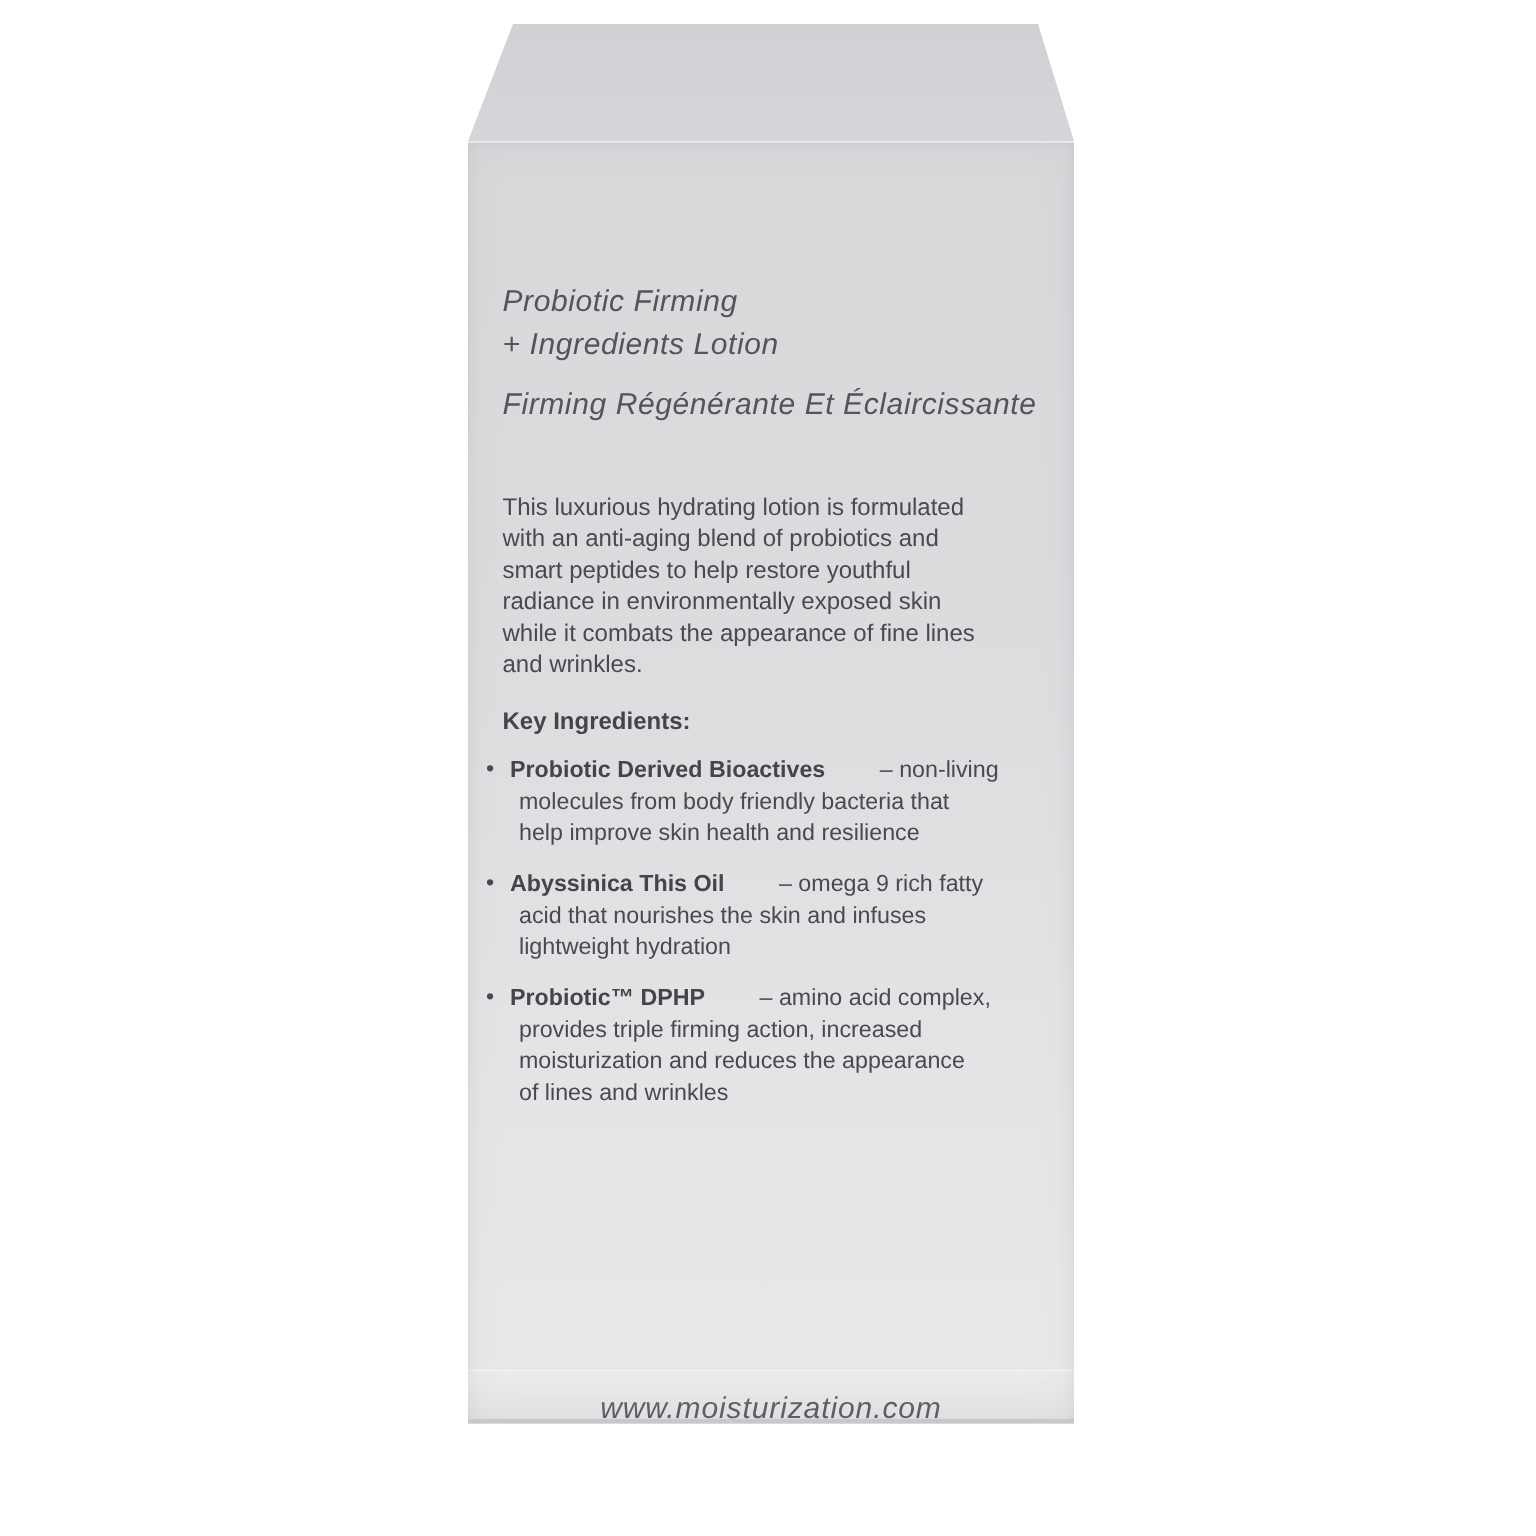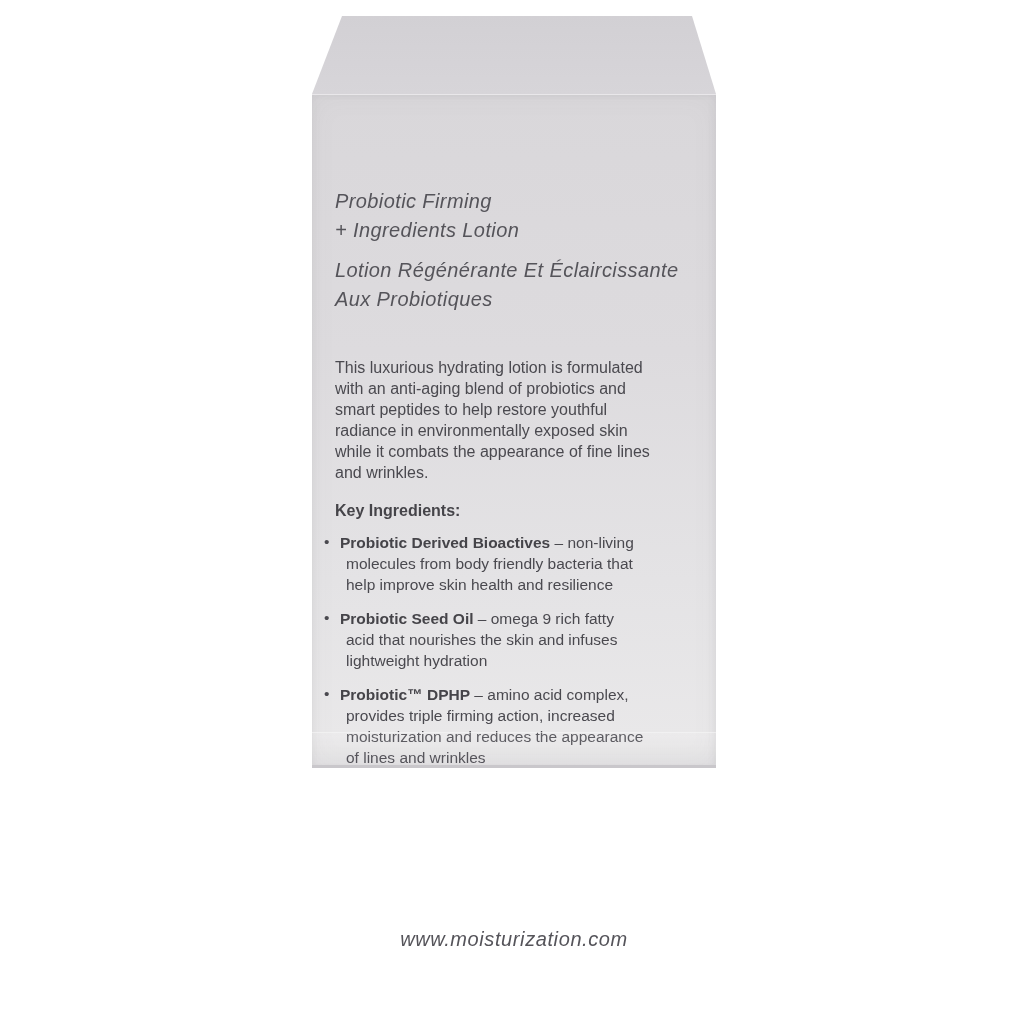"Probiotic Firming" .face { height: 674px -> 855px }
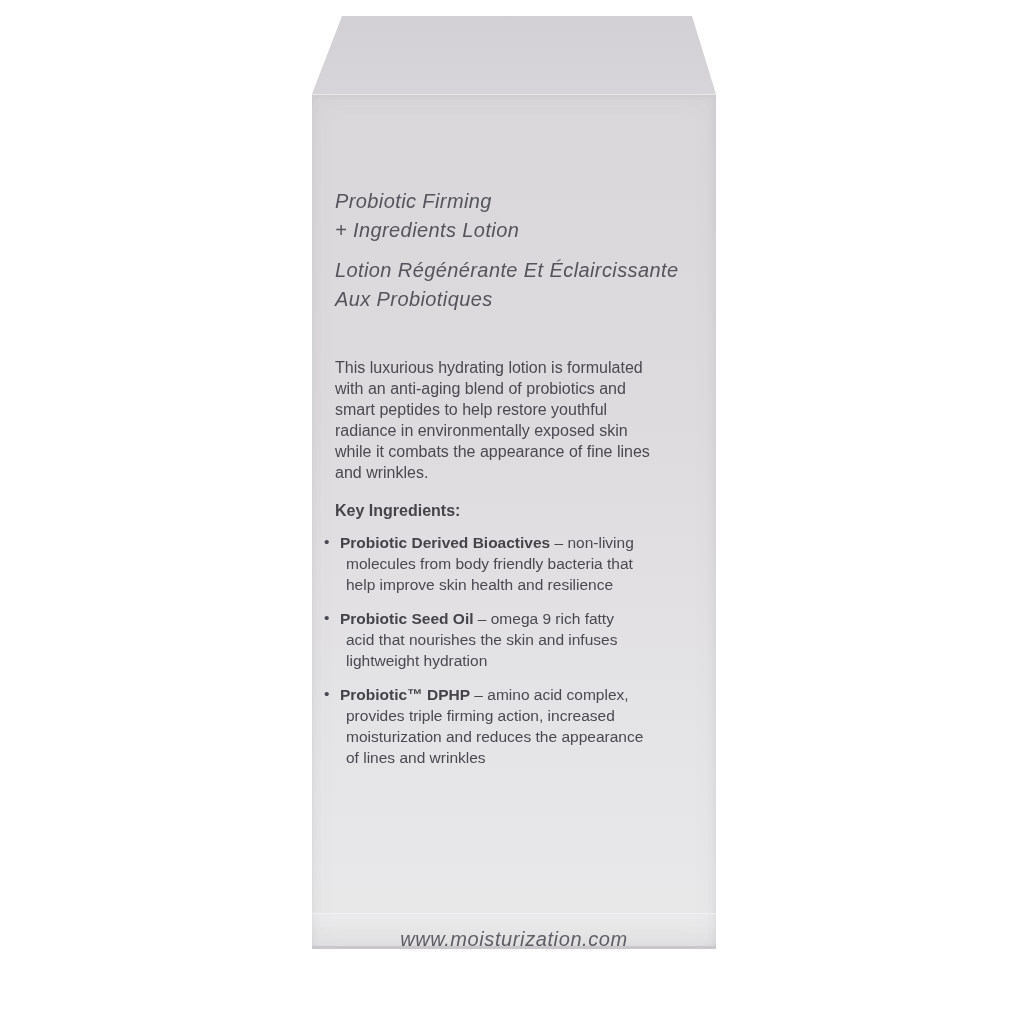"Lotion Régénérante Et Éclaircissante" div { text: Lotion -> Firming }
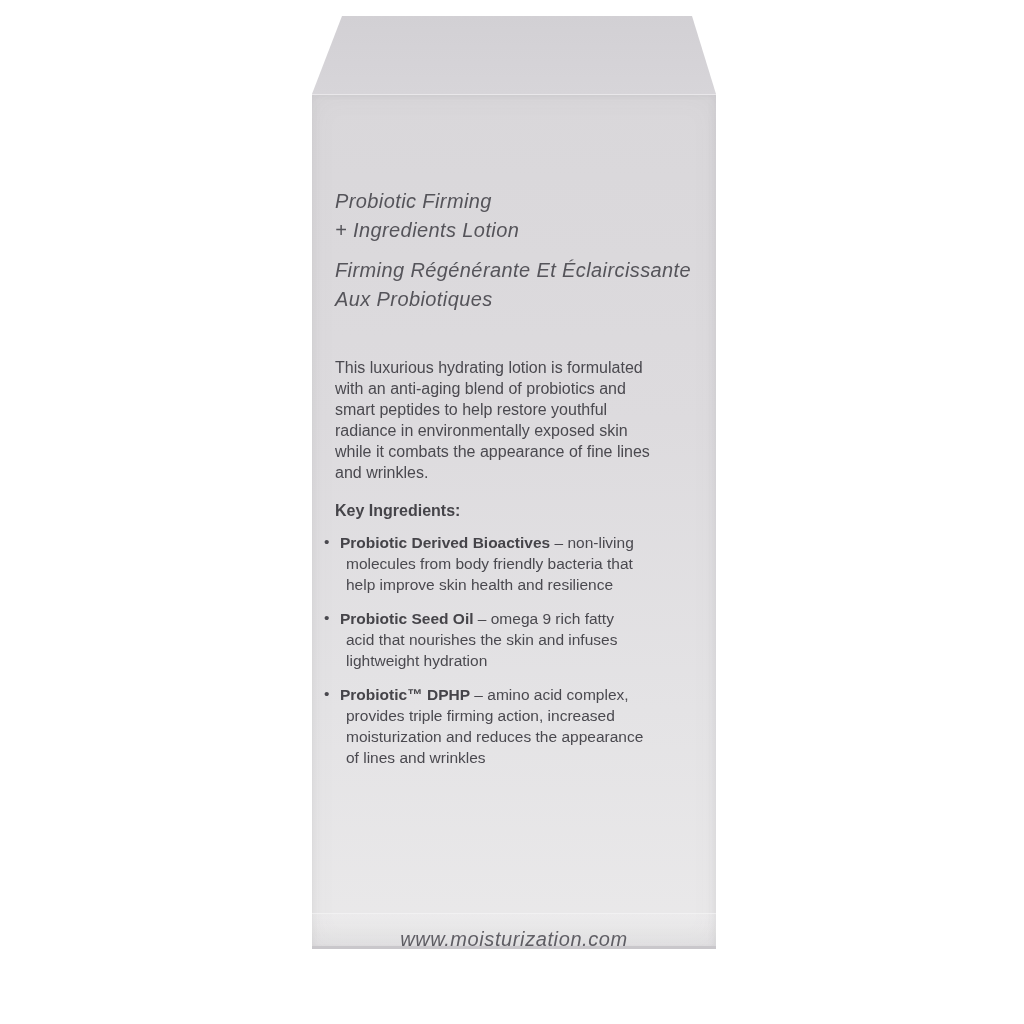"Aux Probiotiques" div { html: <div>Aux Probiotiques</div> -> none }
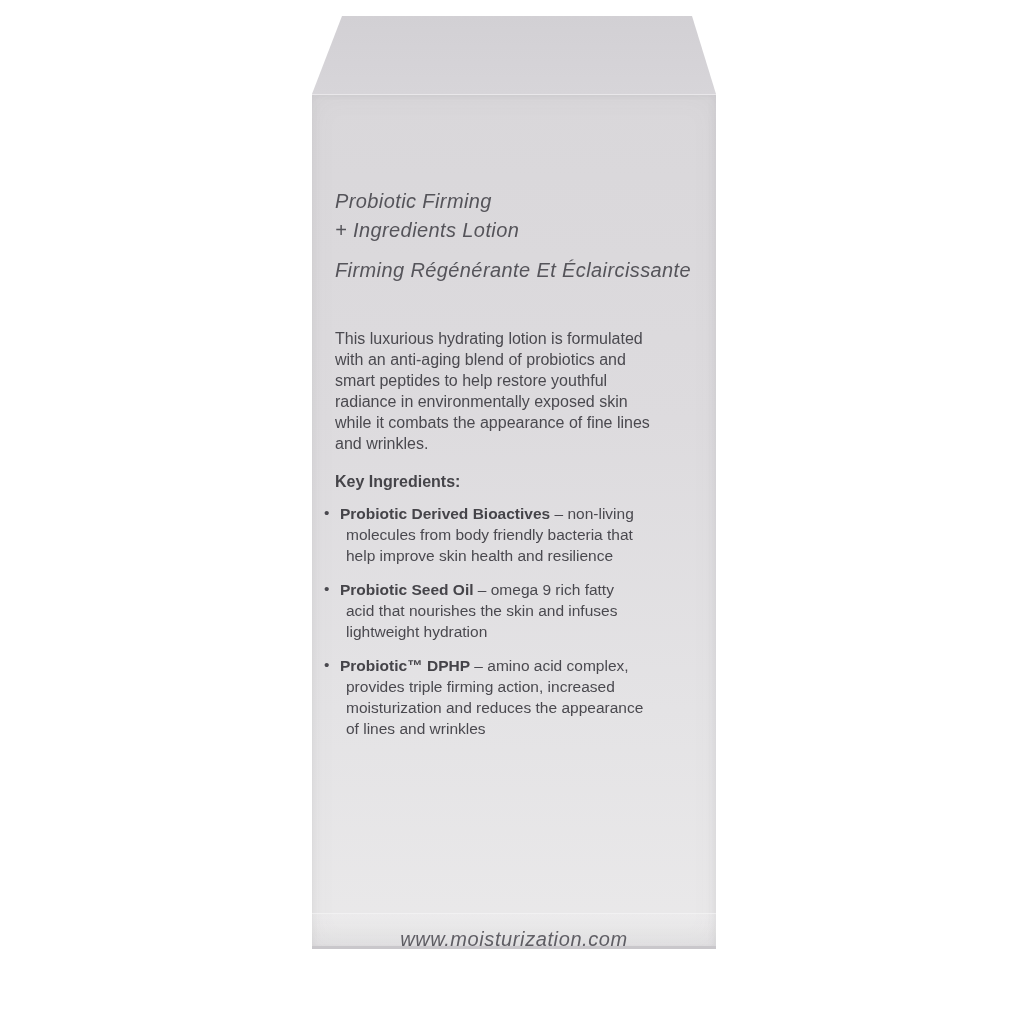"– non-living" .li .rest { margin-left: none -> 32px }
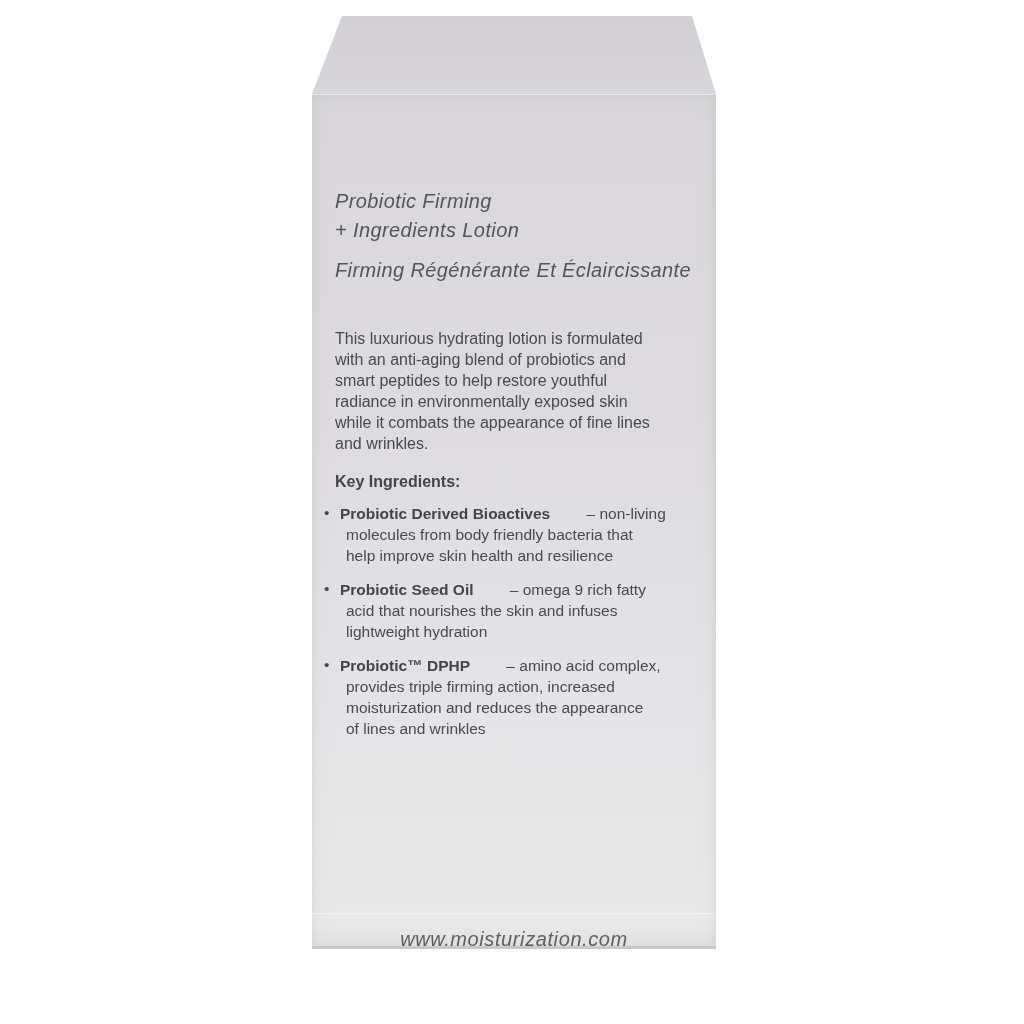"Probiotic Seed Oil" span.name { text: Probiotic Seed -> Abyssinica This }
